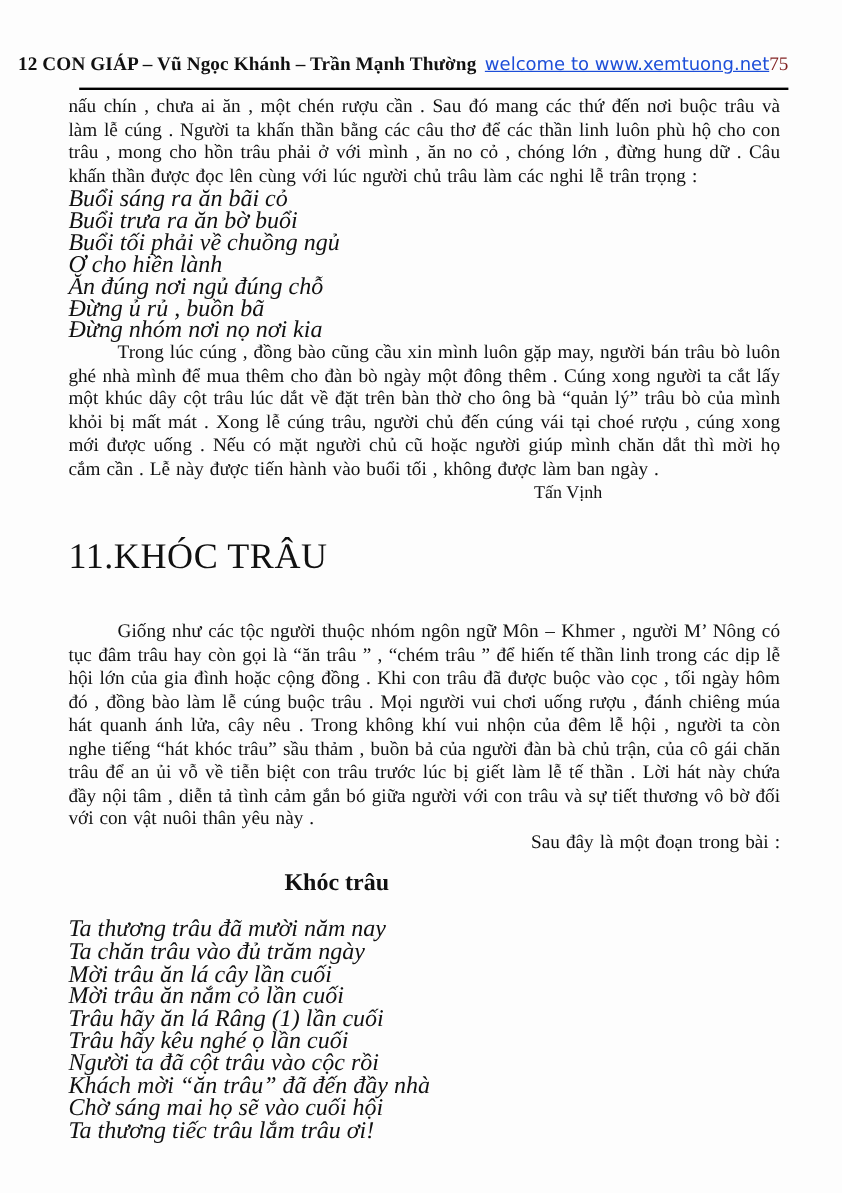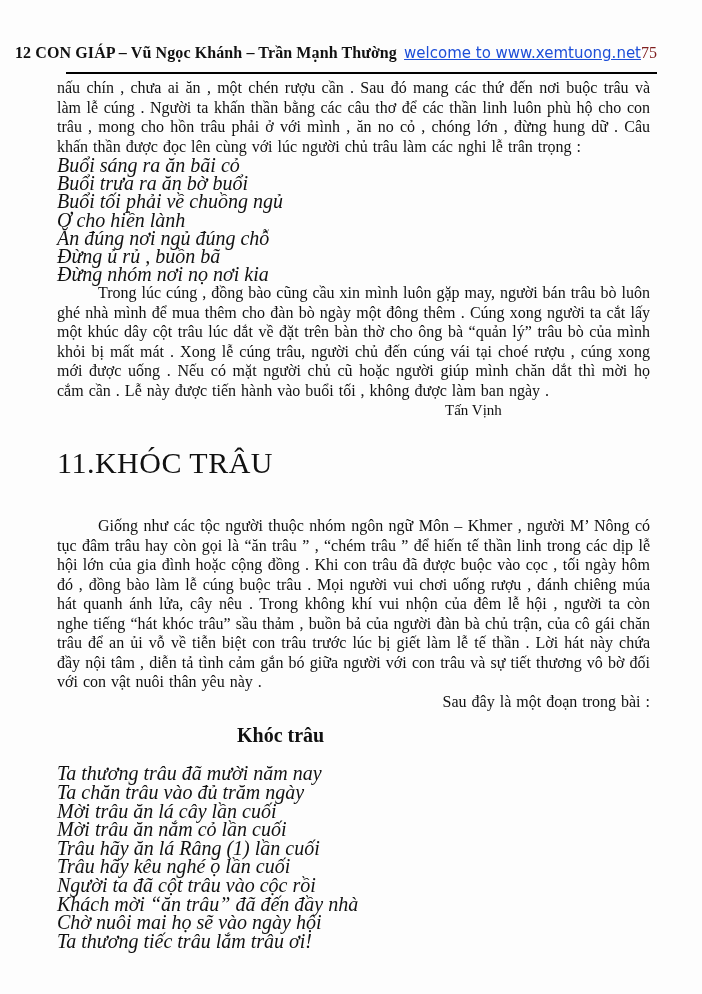"Chờ nuôi mai họ sẽ" div.poem-line { text: nuôi mai họ sẽ vào ngày -> sáng mai họ sẽ vào cuối }
